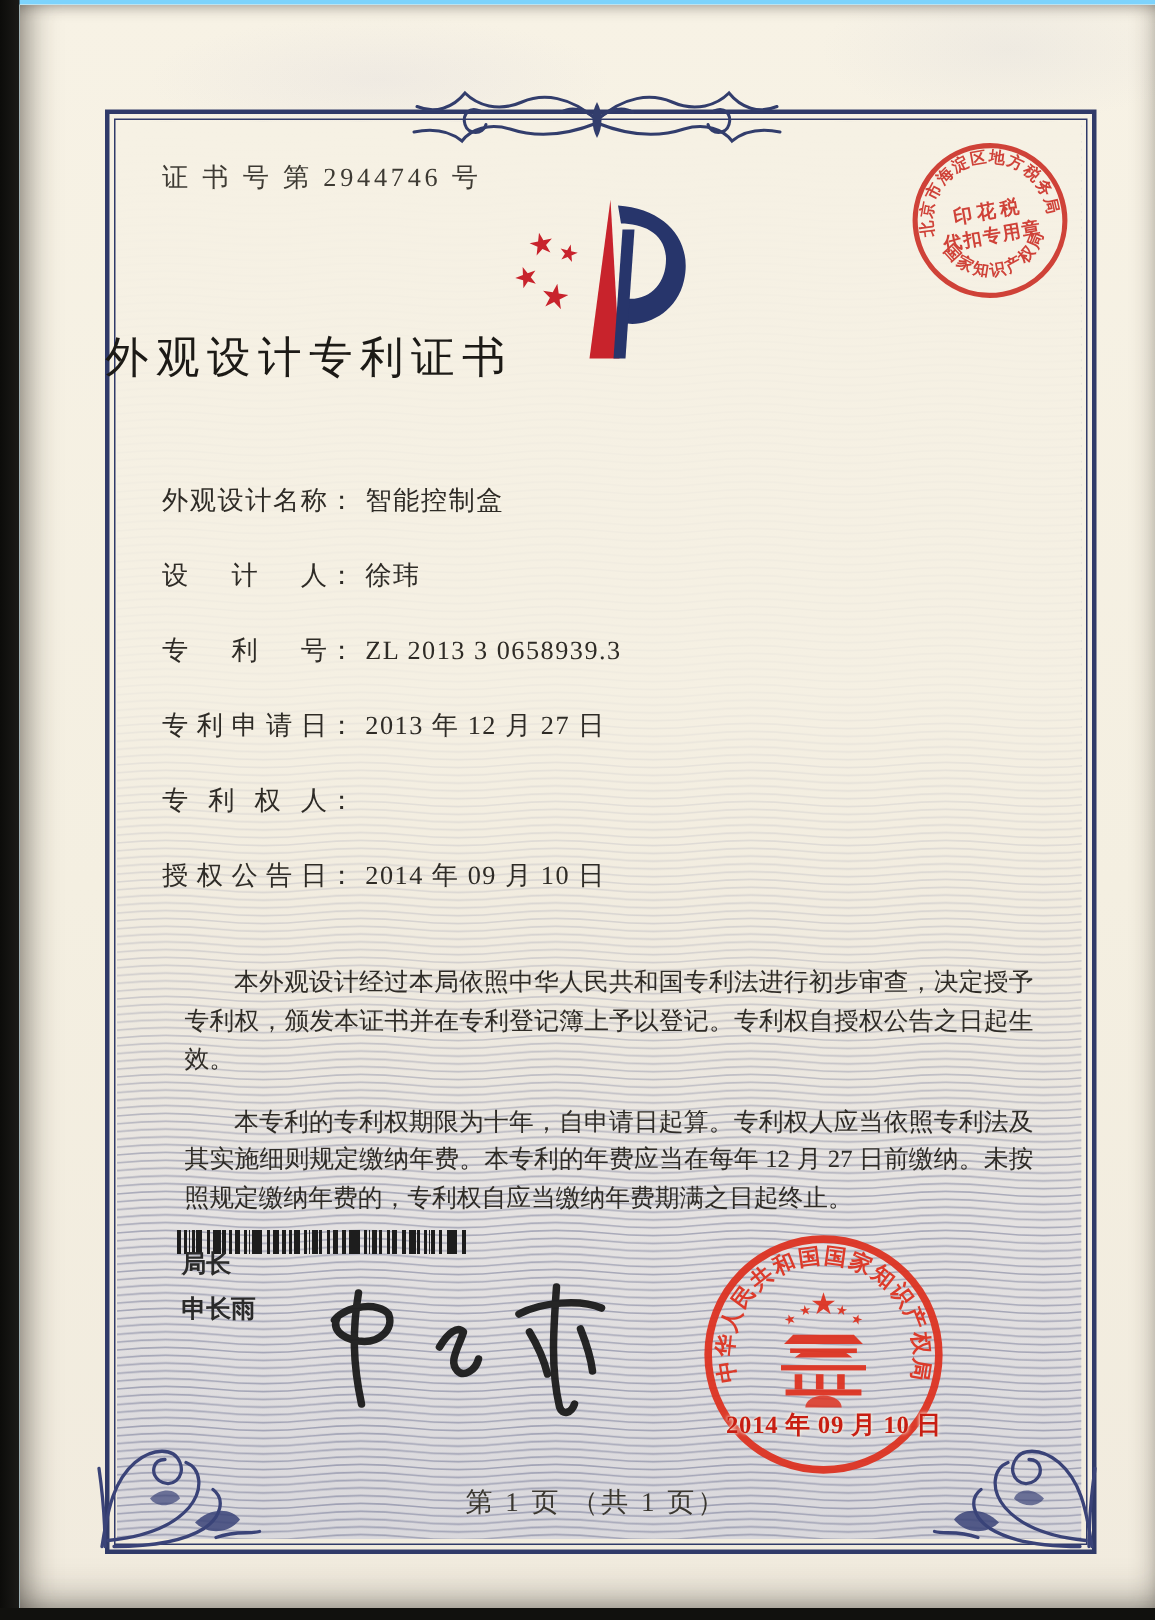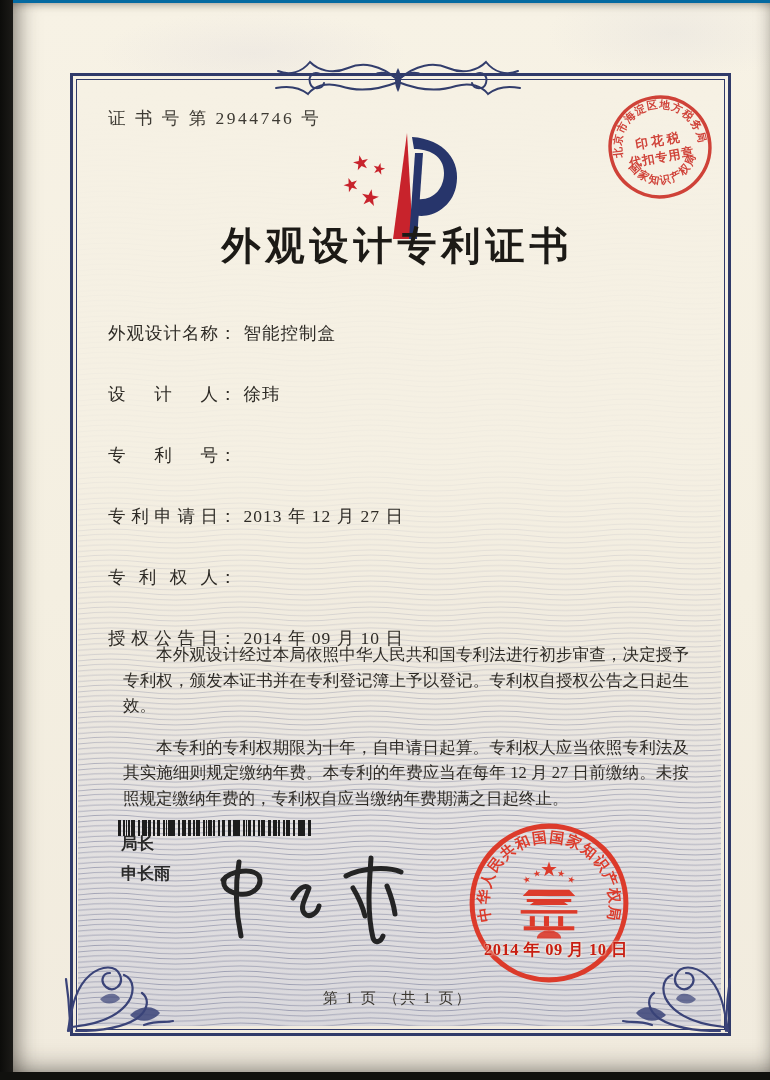"证 书 号 第 2944746" .photo { background: #0369a1 -> #7dd3fc }
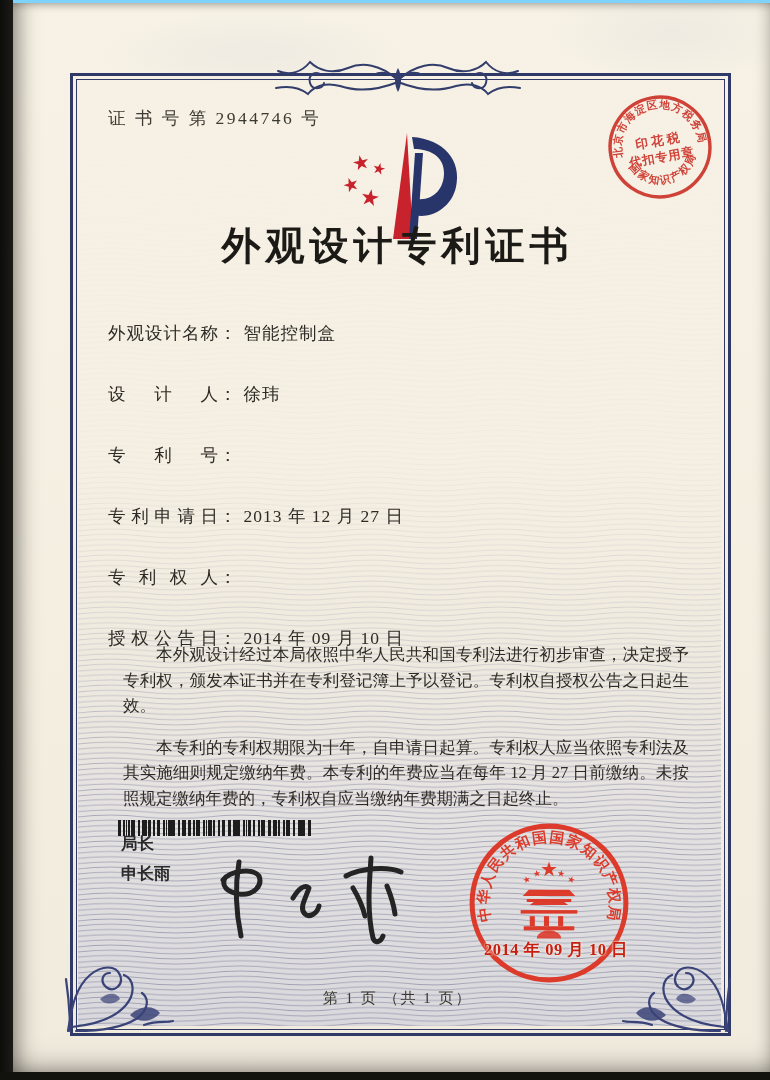"外观设计专利证书" .title { font-size: 39px -> 29px; font-weight: bold -> normal; text-align: center -> left }
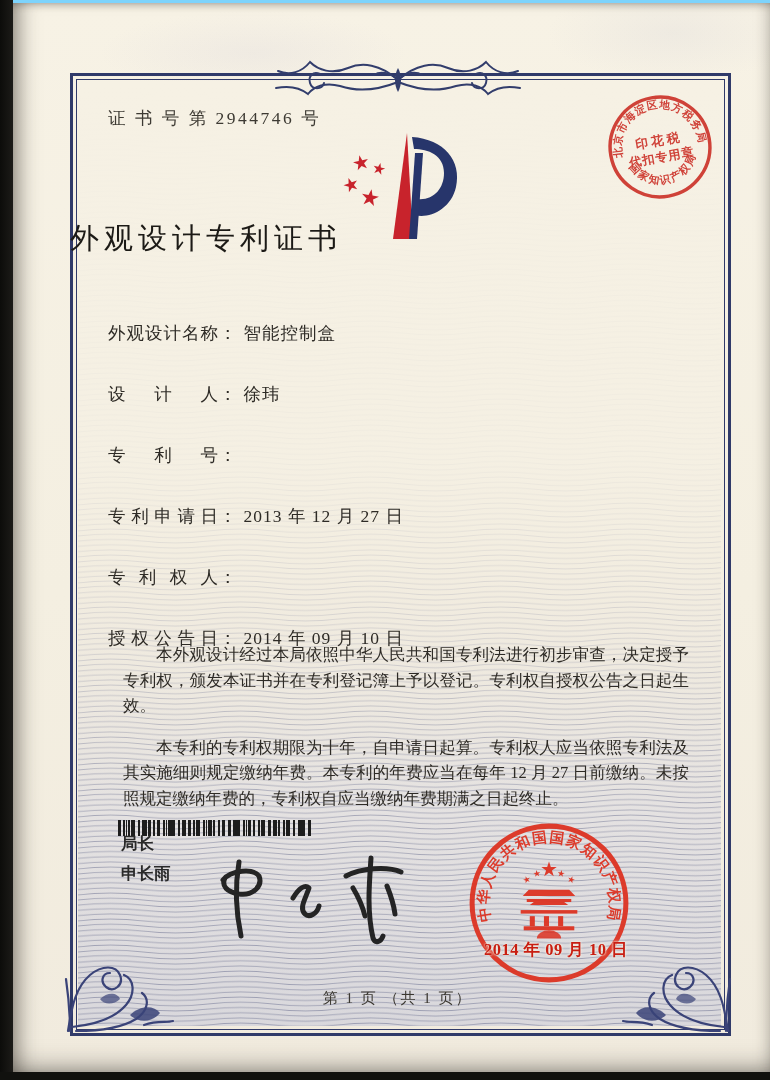"外观设计名称" .fields { gap: 39px -> 28px }
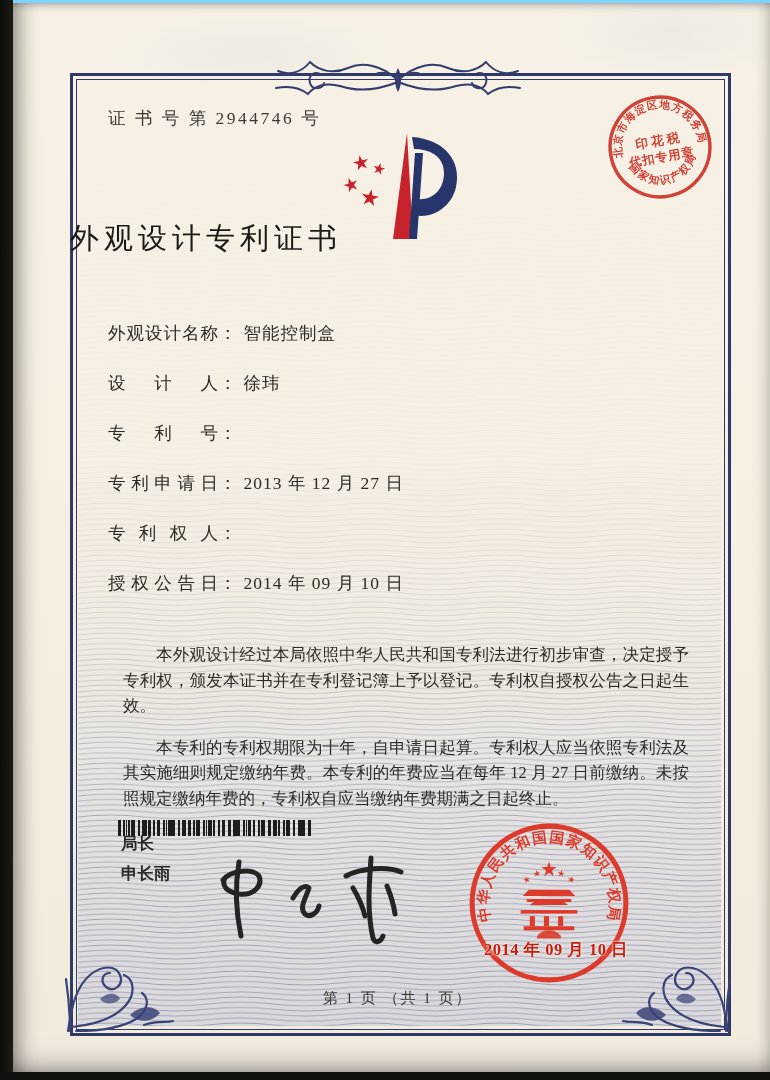"ZL 2013 3 0658939.3" span.field-value { html: none -> <span>ZL 2013 3 0658939.3</span> }
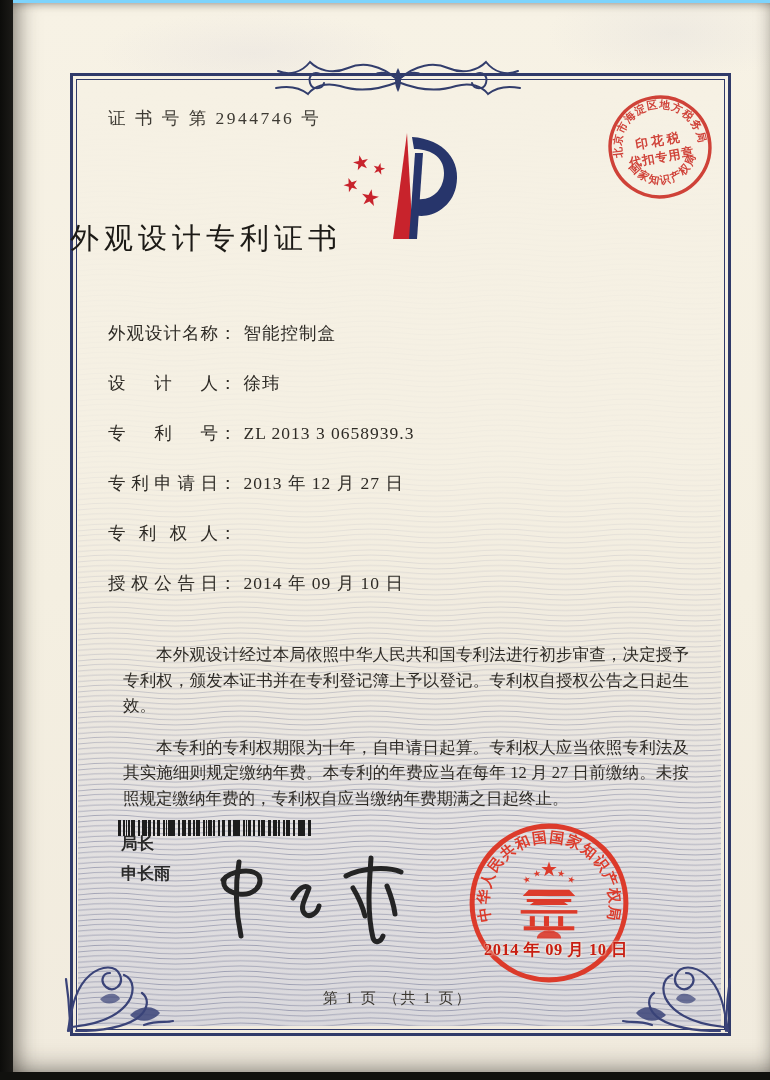"第 1 页 （共 1" .footer { font-size: 15px -> 18px }
